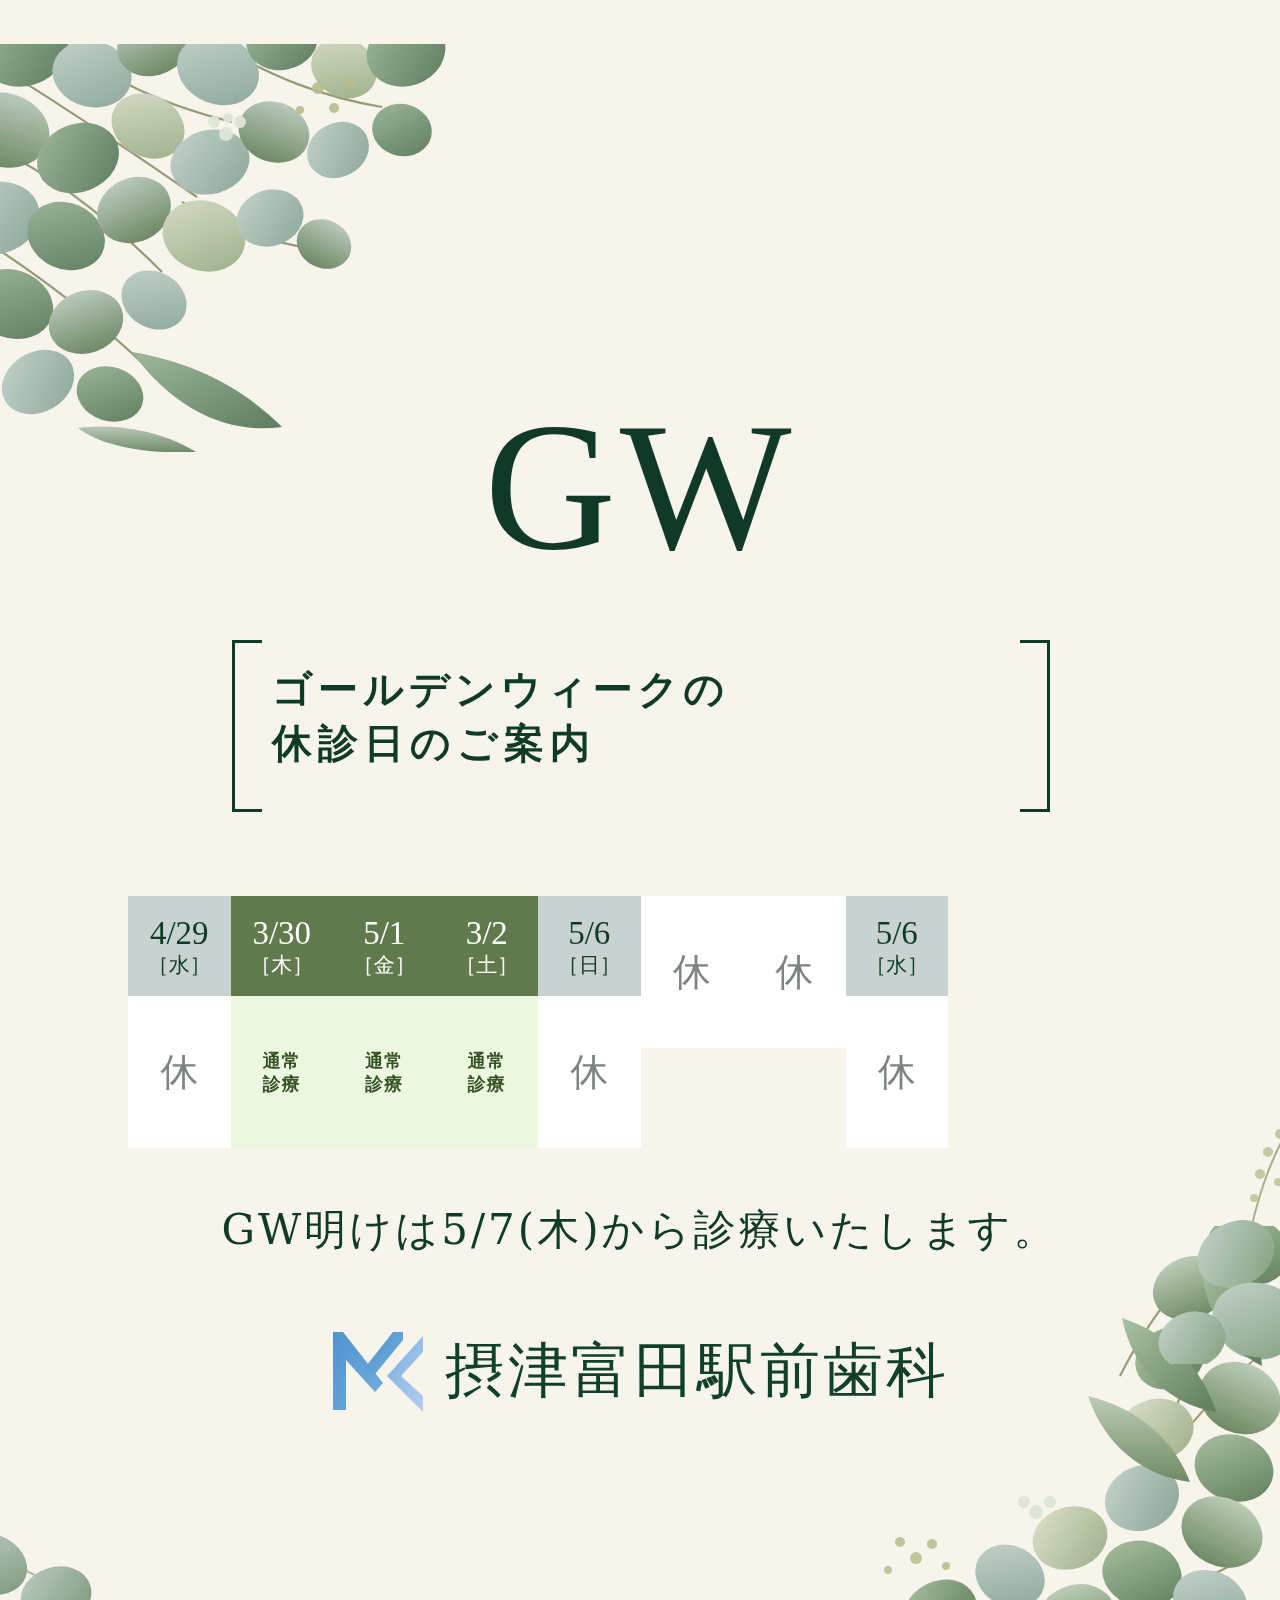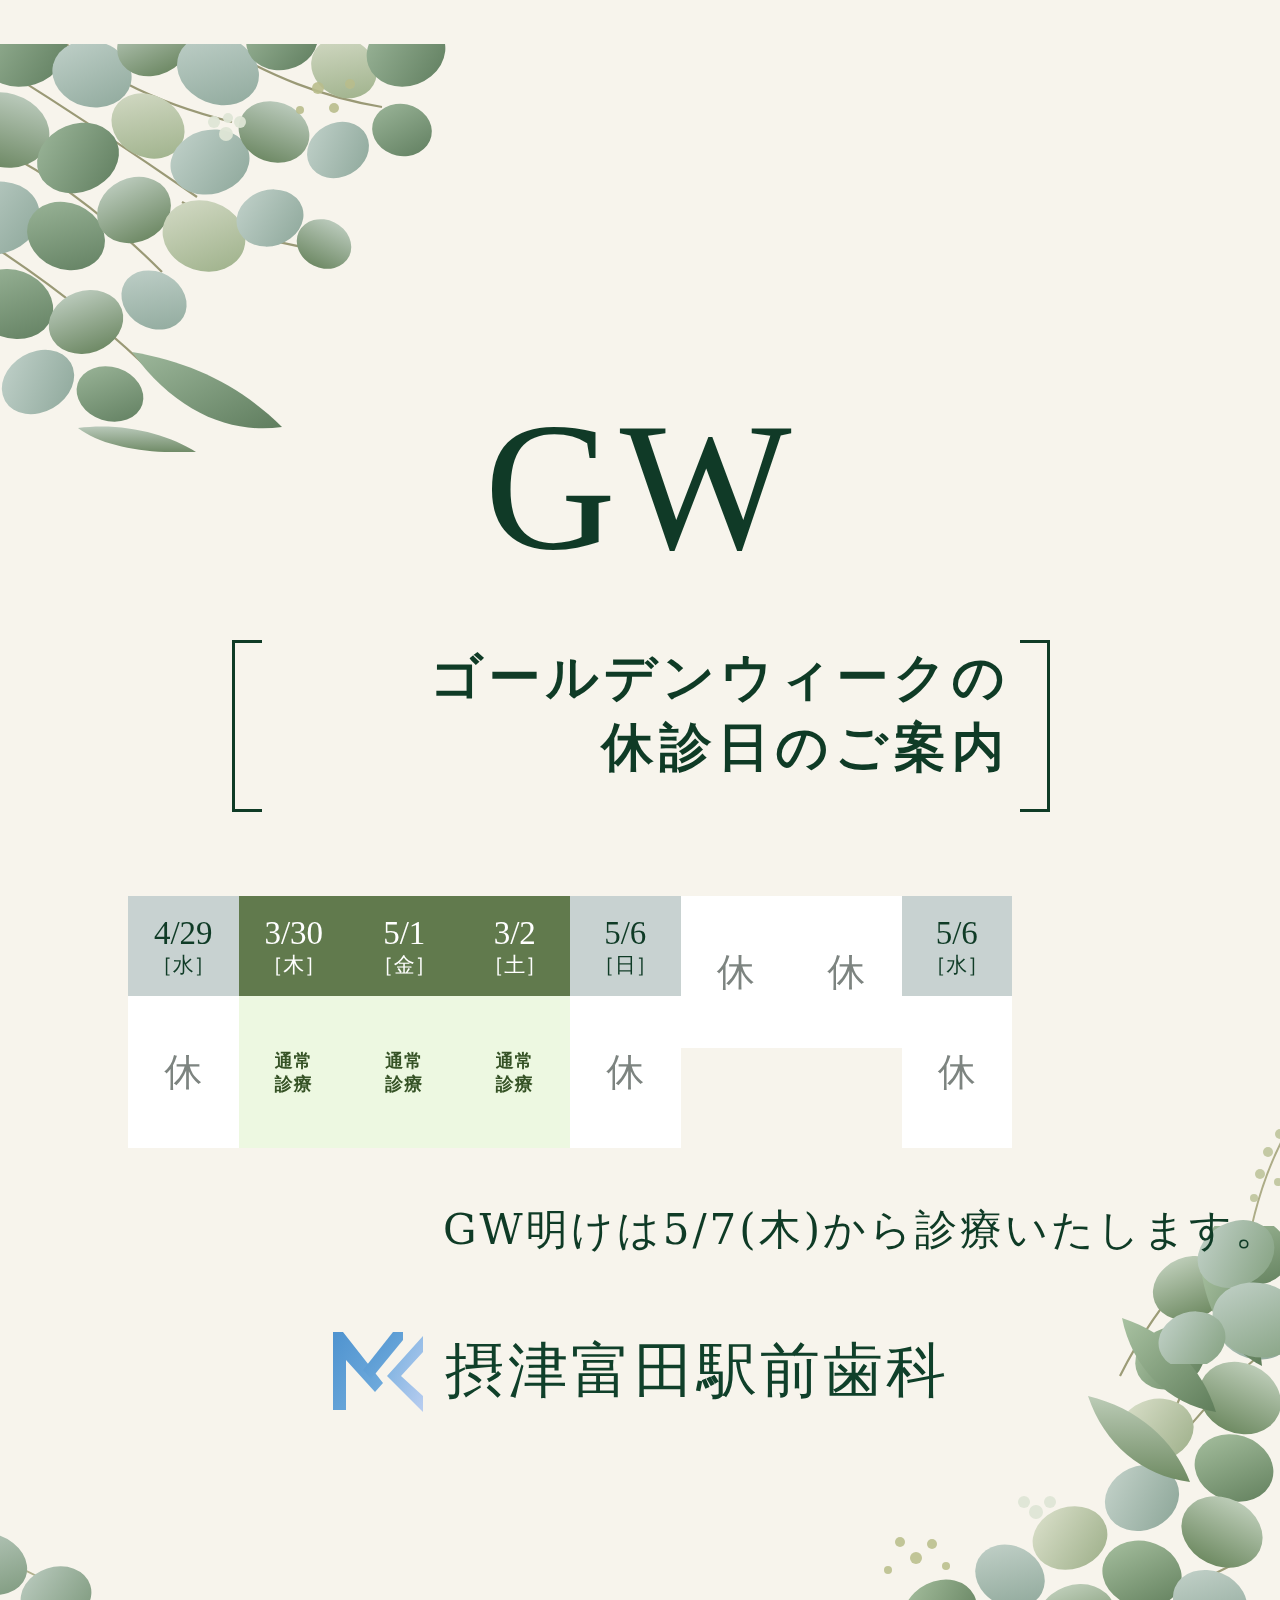"ゴールデンウィークの" #subtitle-text { font-size: 52px -> 40px; text-align: right -> left; top: 2px -> 22px }
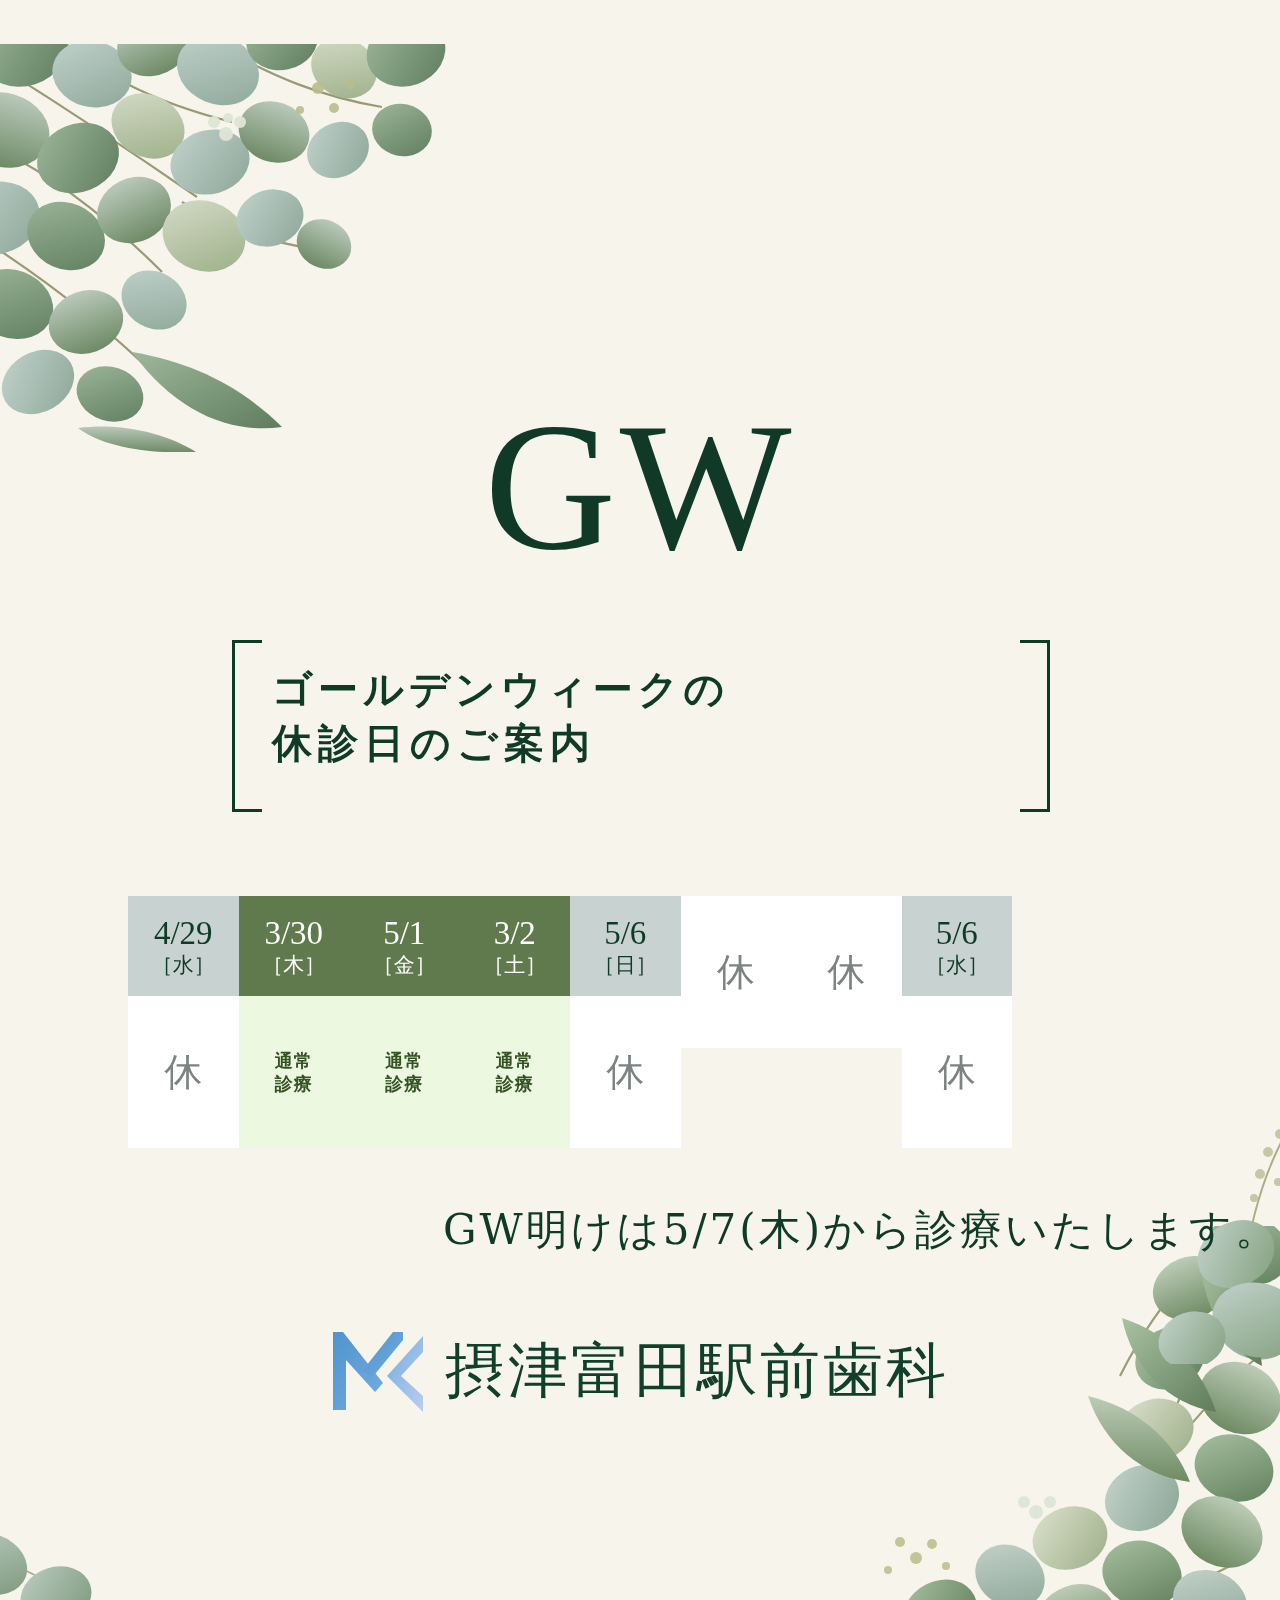"4/29" #schedule { width: 884px -> 820px }
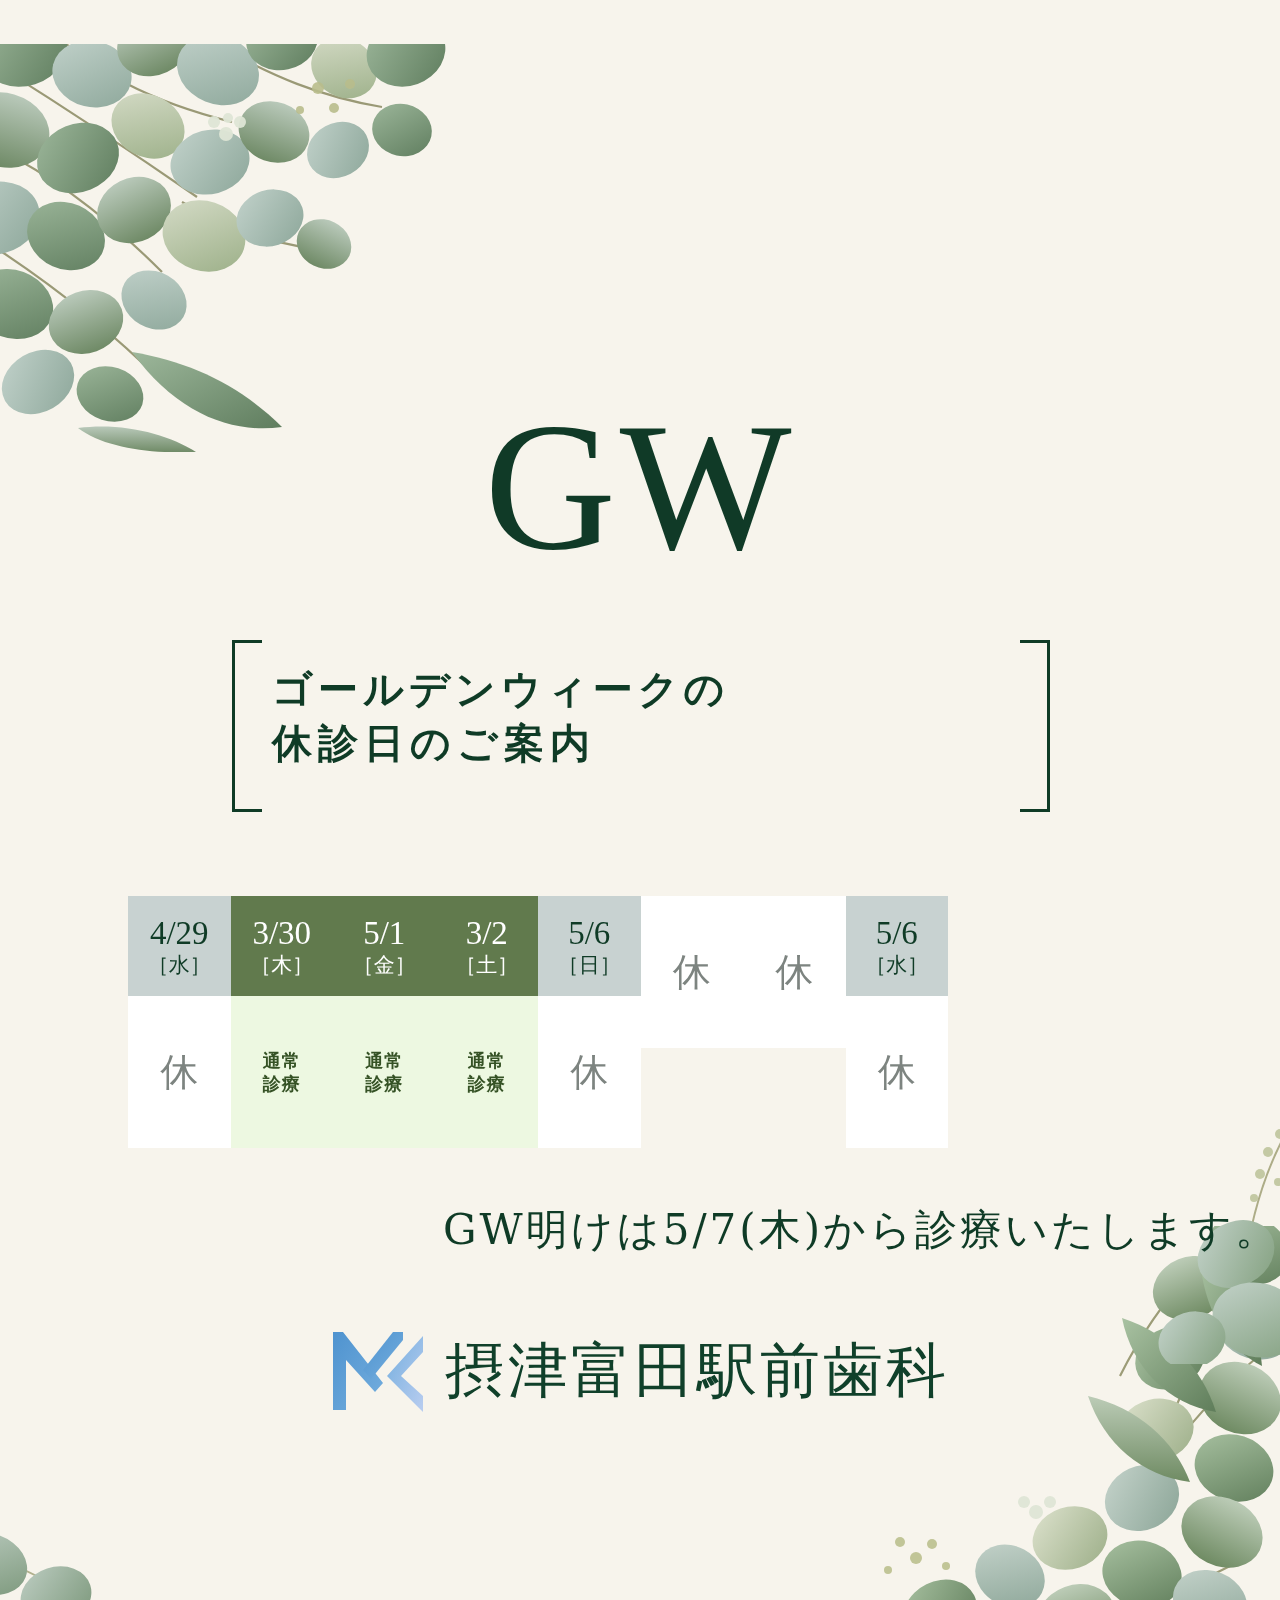"GW明けは5/7(木)から診療いたします。" #reopen-note { text-align: right -> center }
